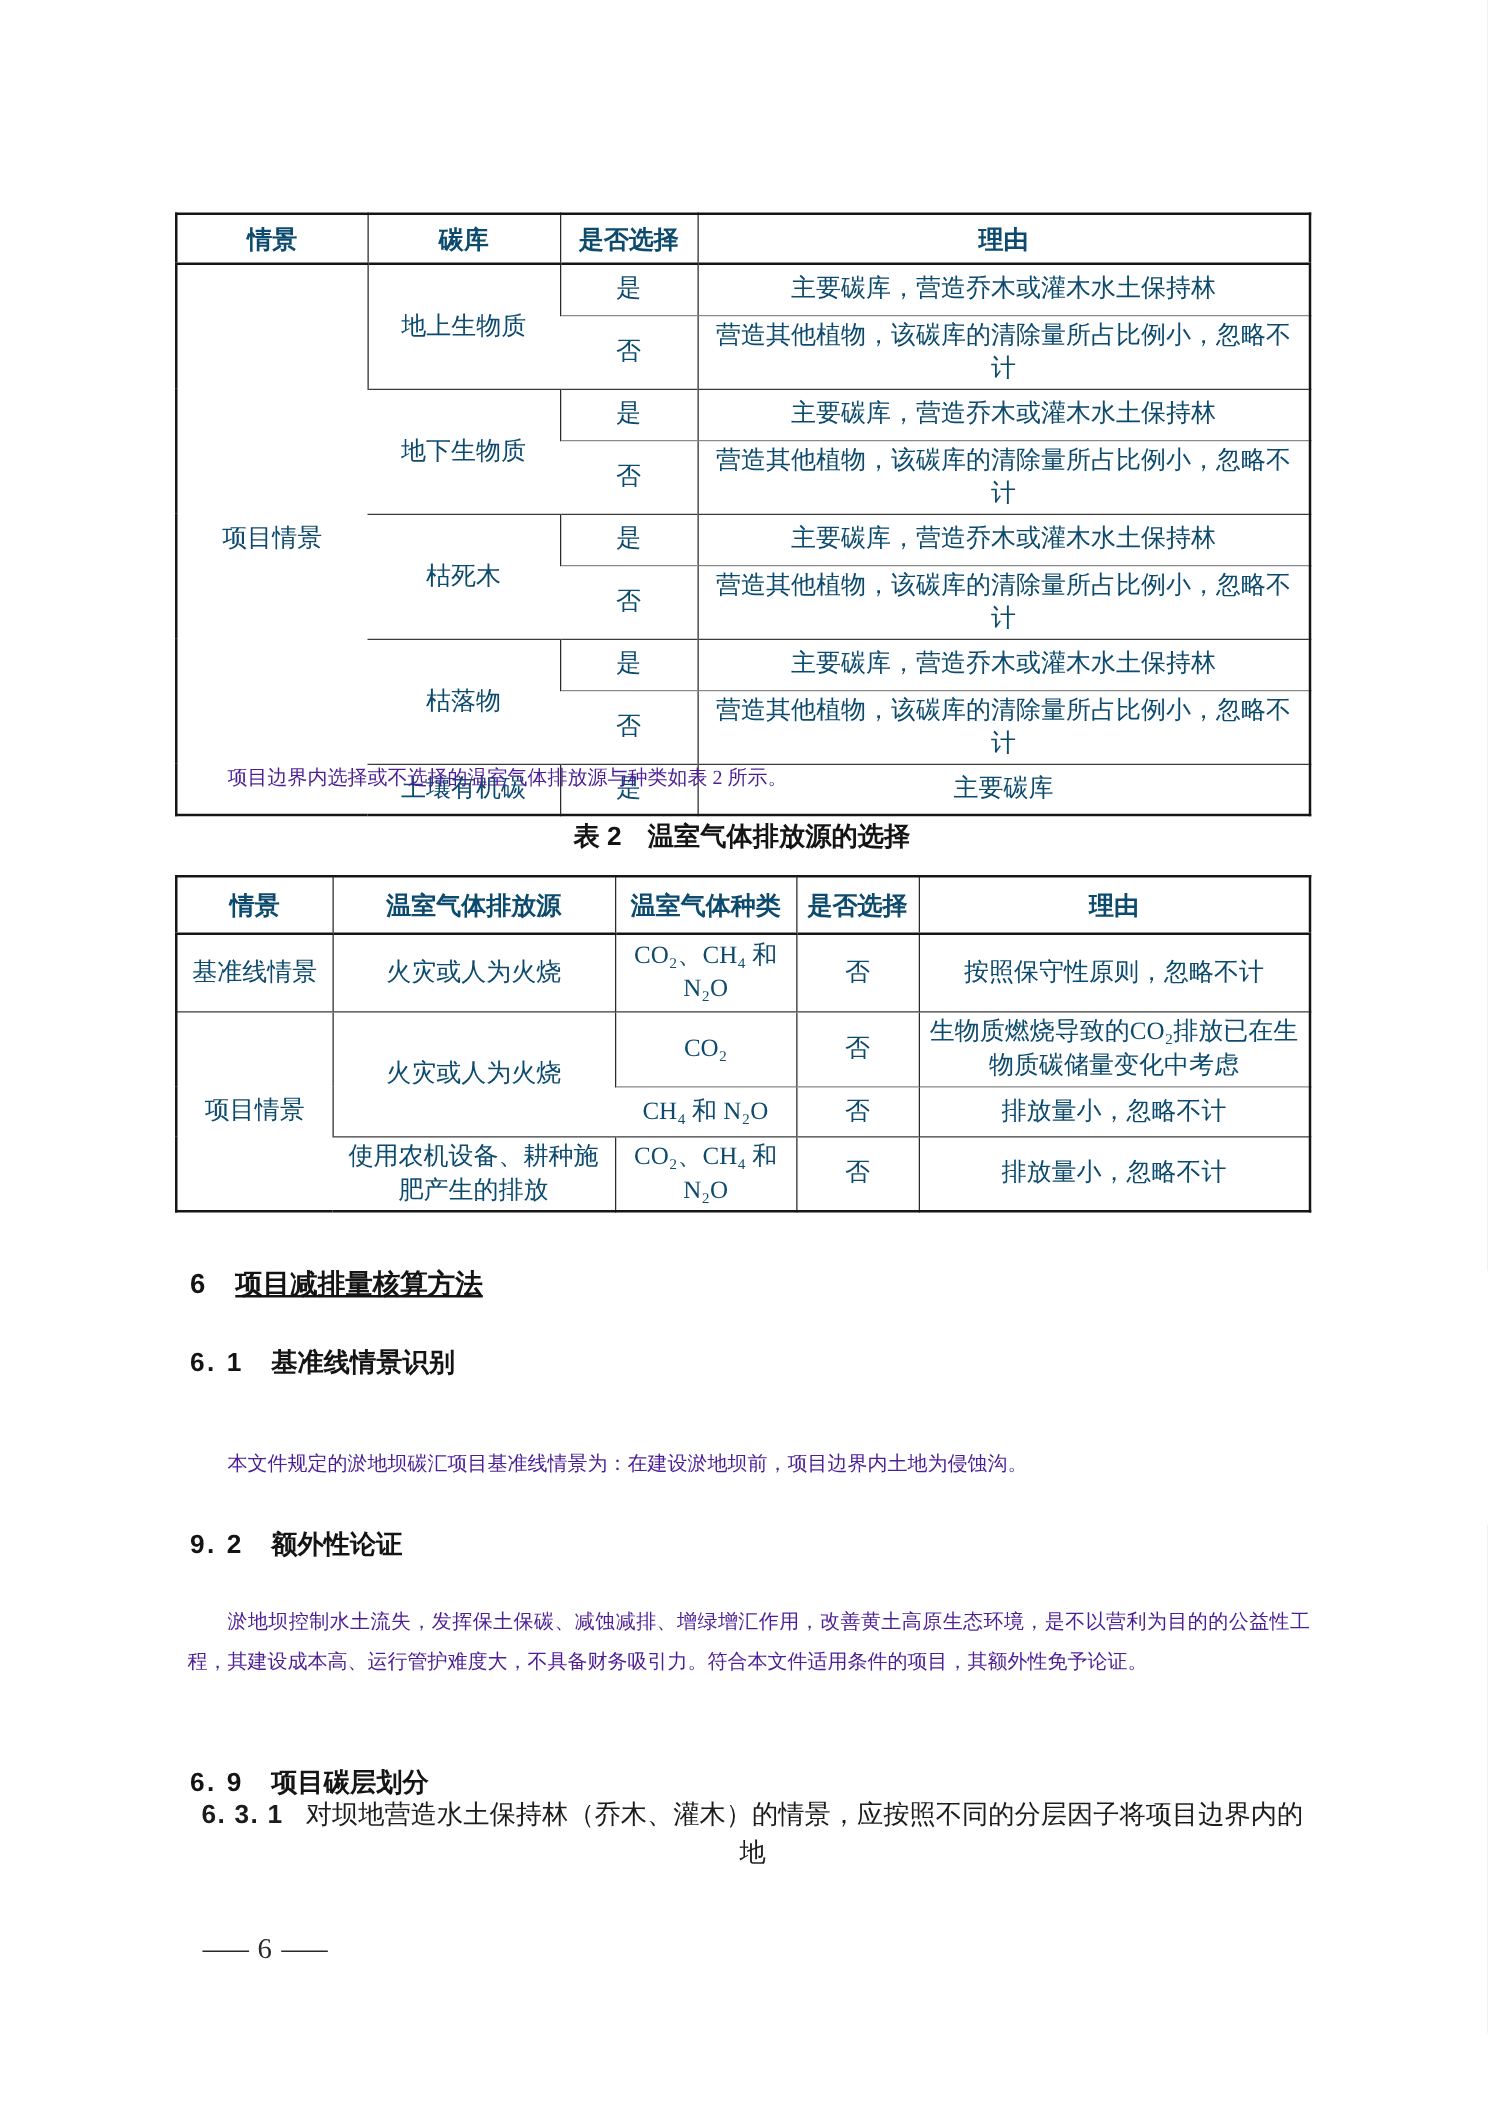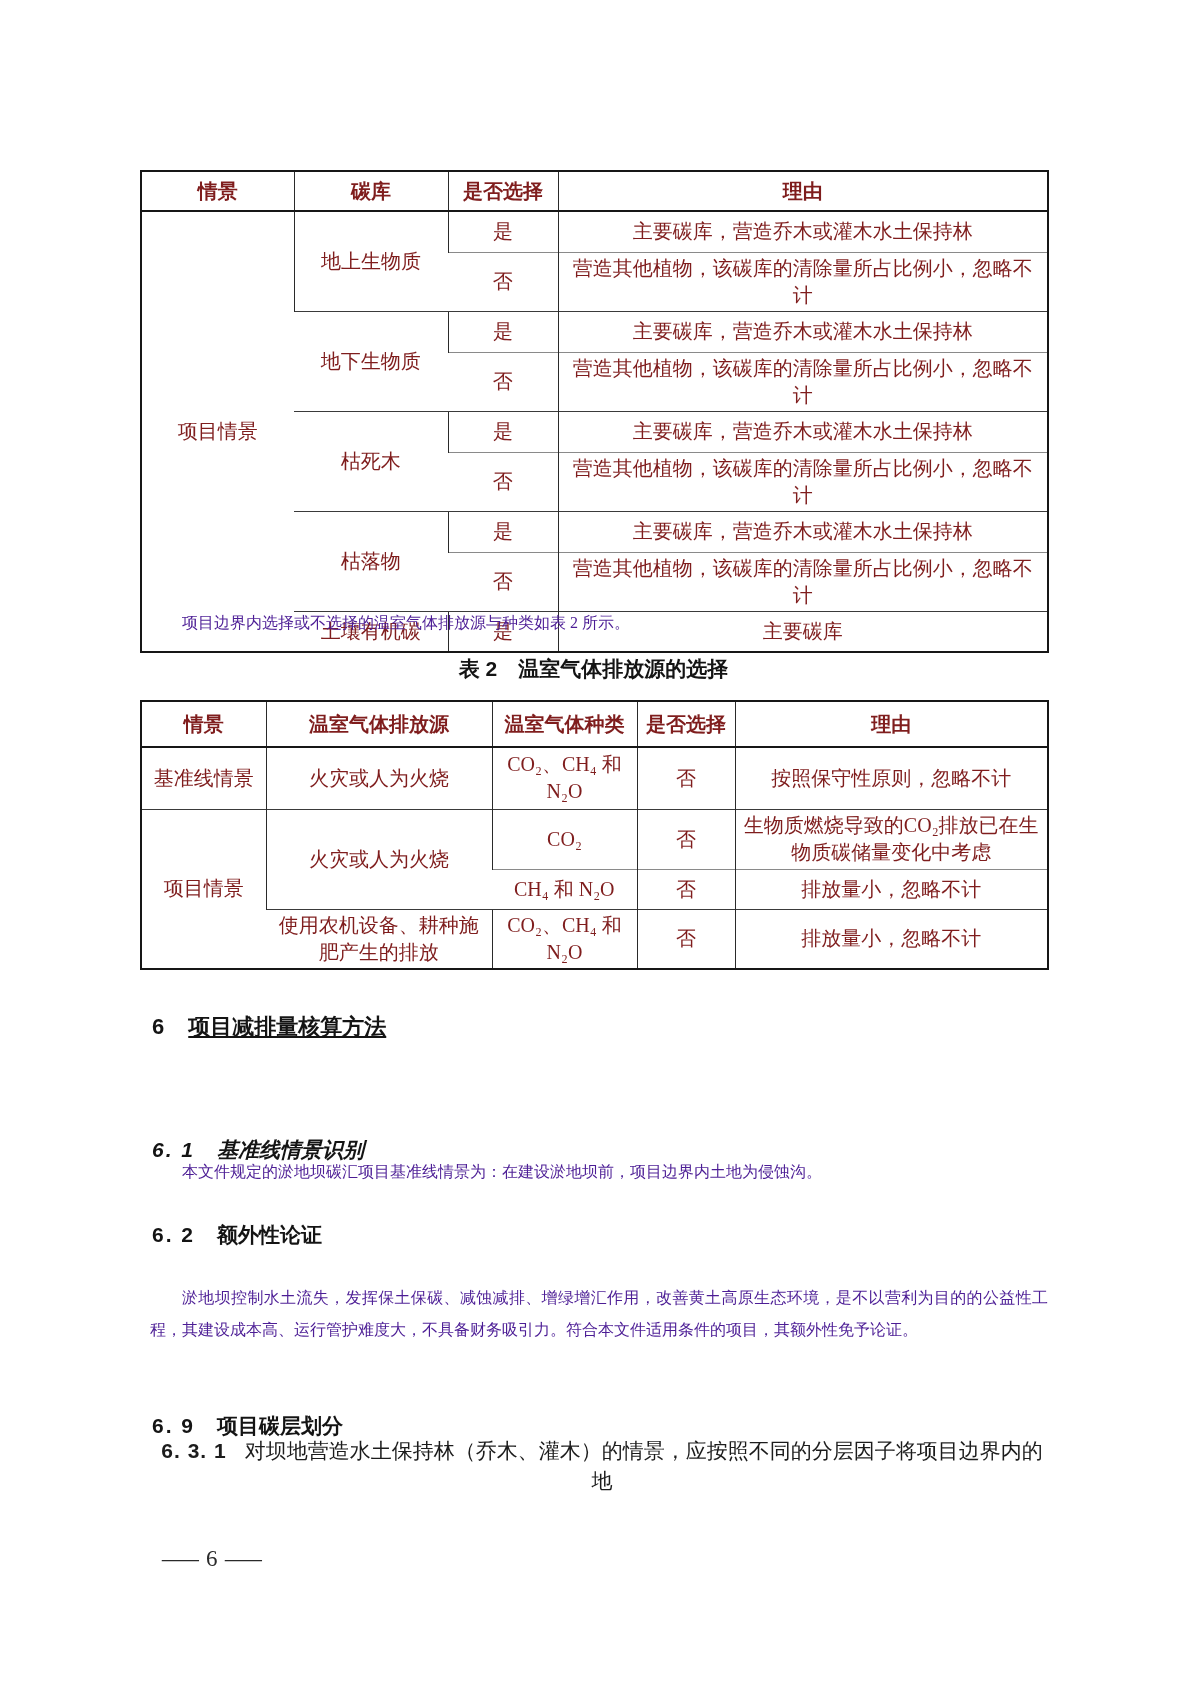"情景" table.doc { color: #7f1d1d -> #0c4a6e }
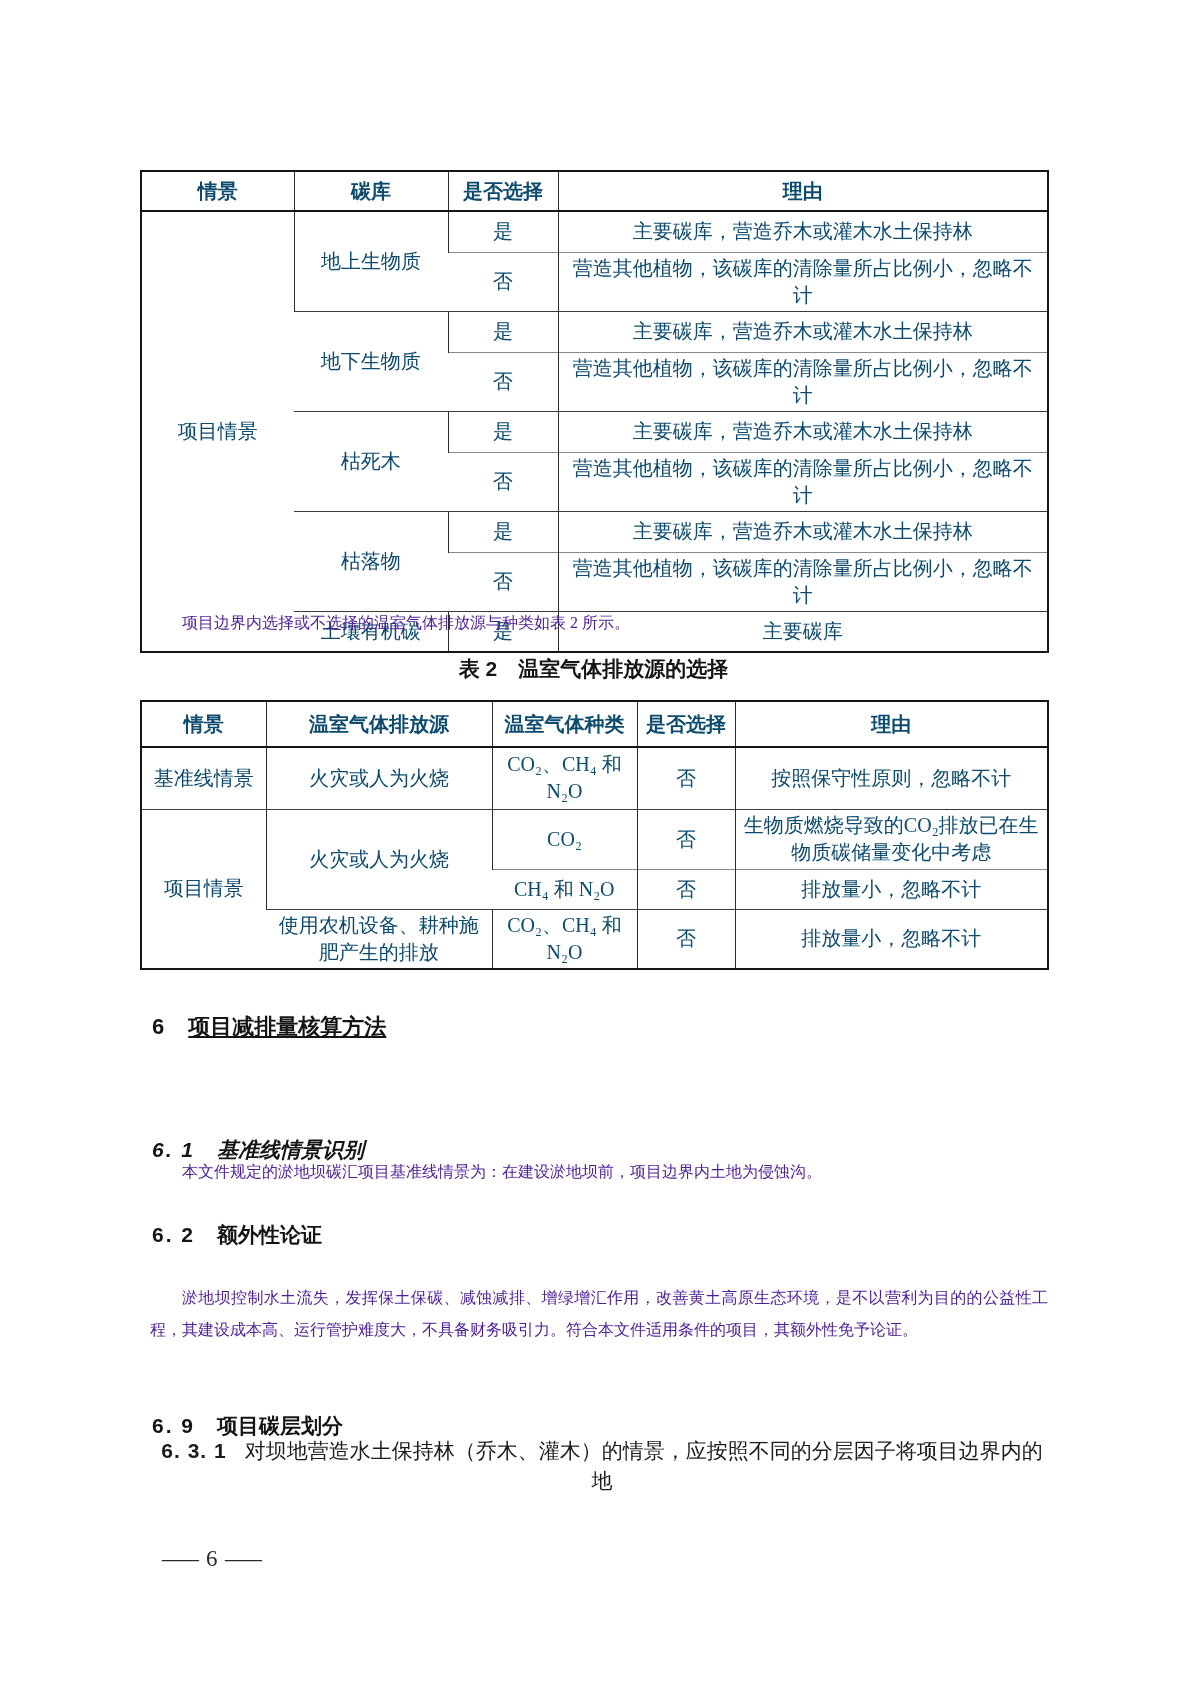"6. 1 基准线情景识别" div.h-sec { font-style: italic -> none; top: 1136px -> 1076px }
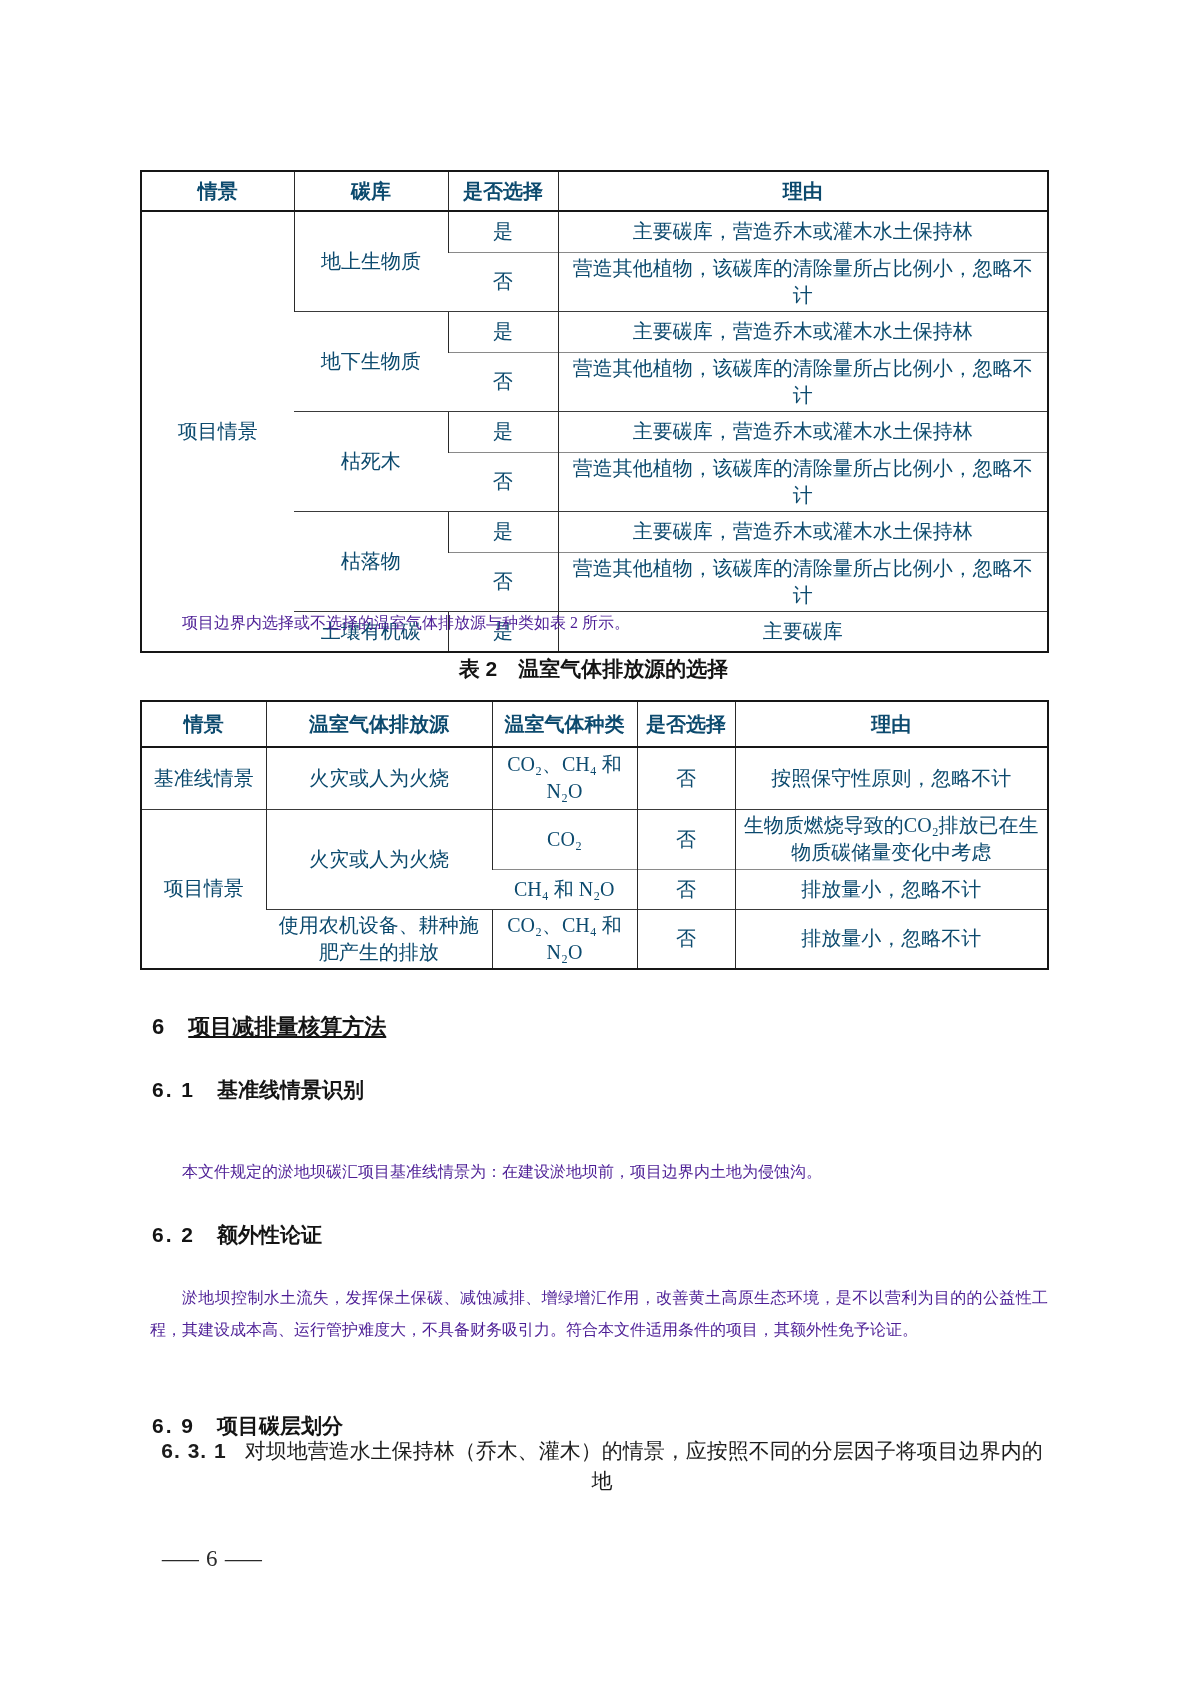"6. 2" span.num { text: 6 -> 9 }
